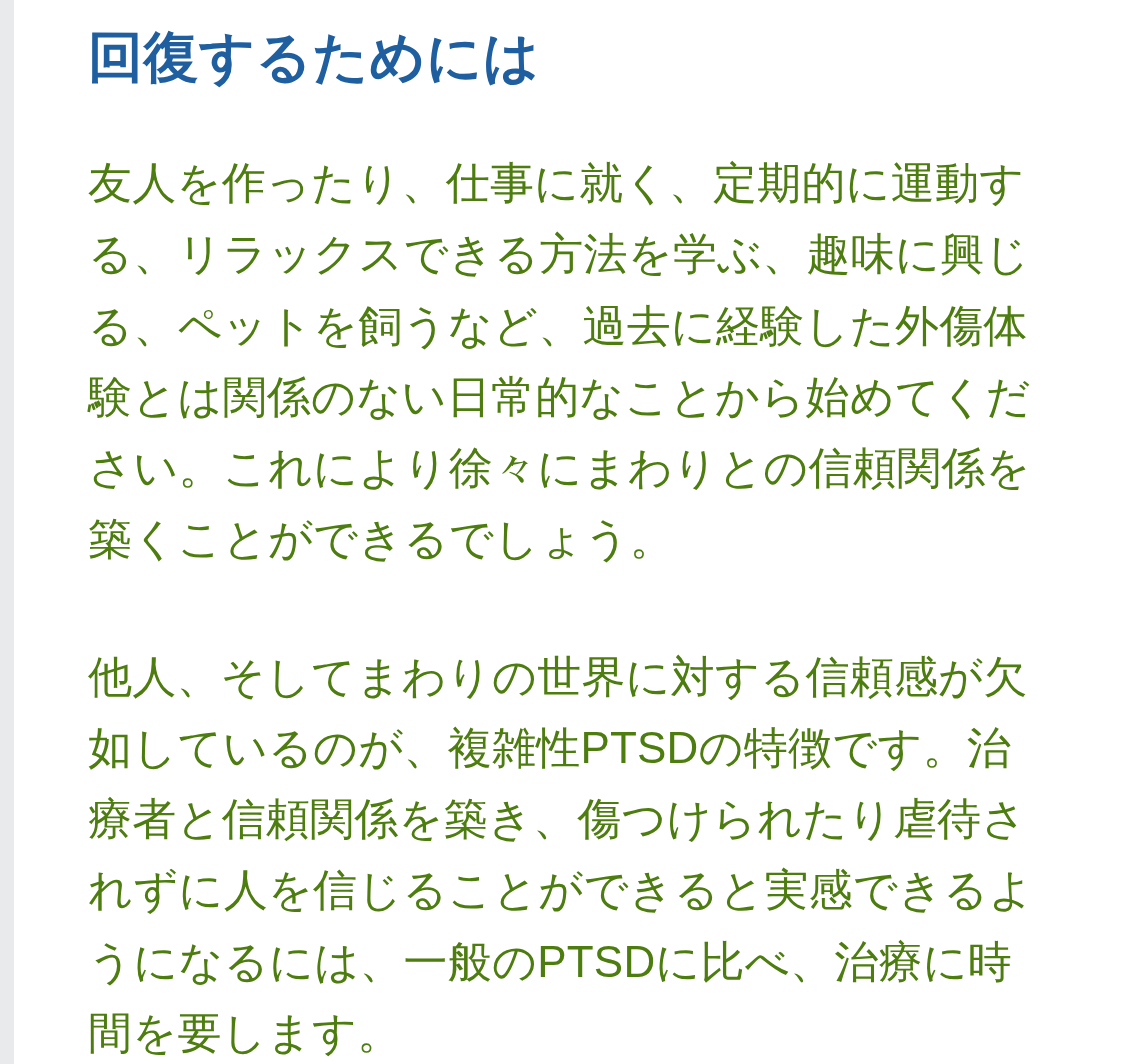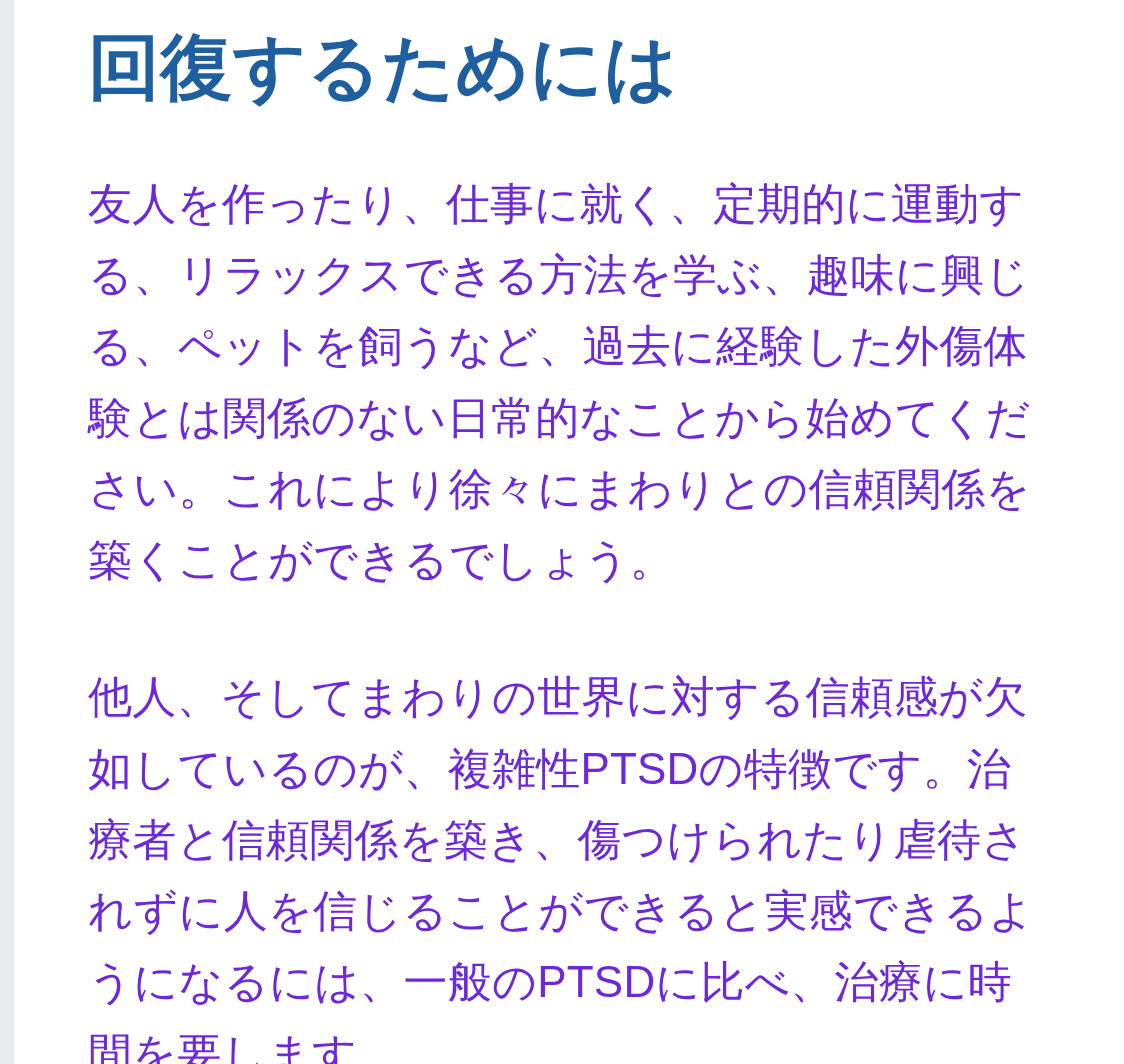"回復するためには" .heading { font-size: 72px -> 55px }
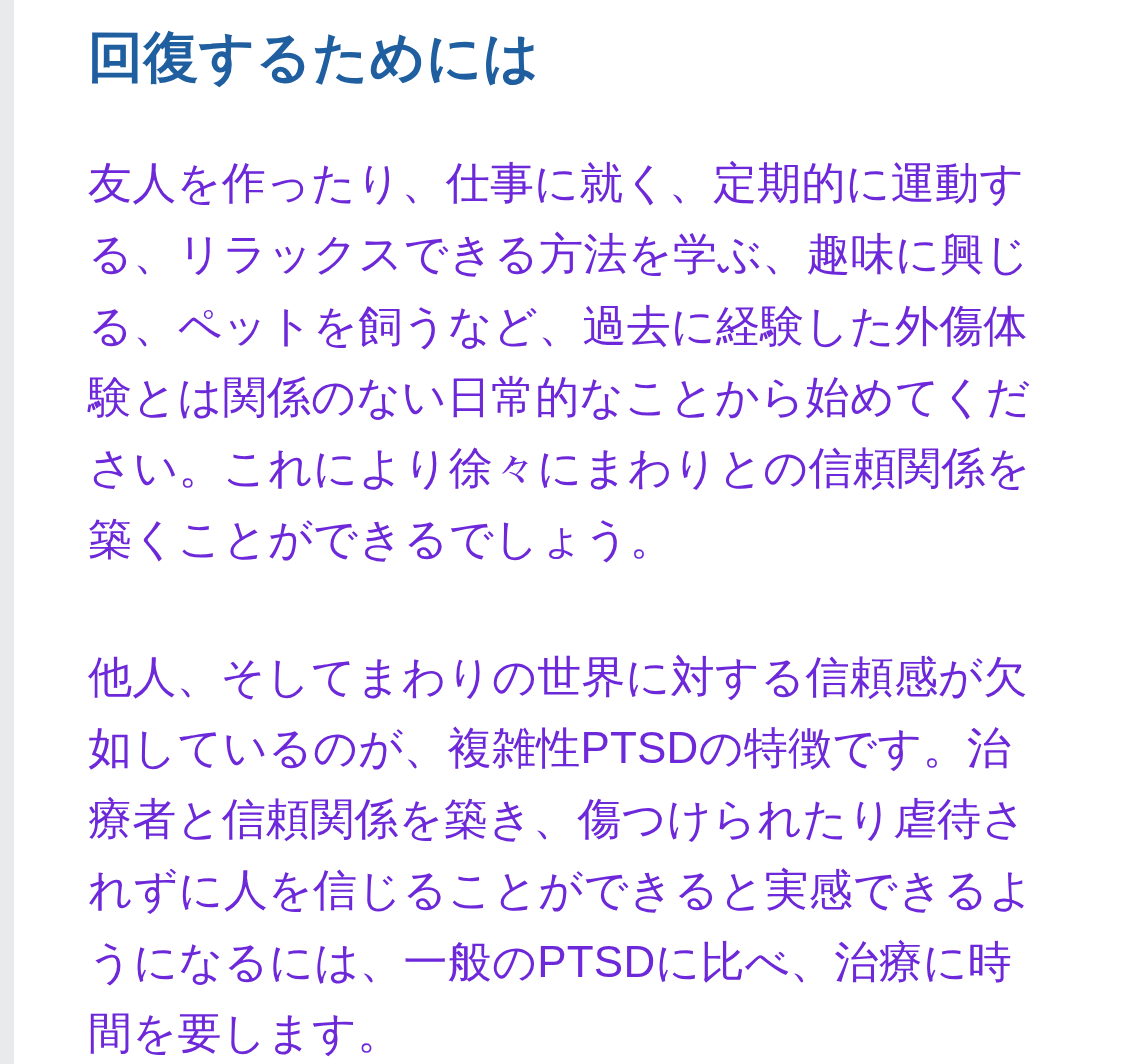"友人を作ったり、仕事に就く、定期的に運動する、リラックスできる方法を学ぶ、趣味に" .body-text { color: #6d28d9 -> #4d7c0f }
